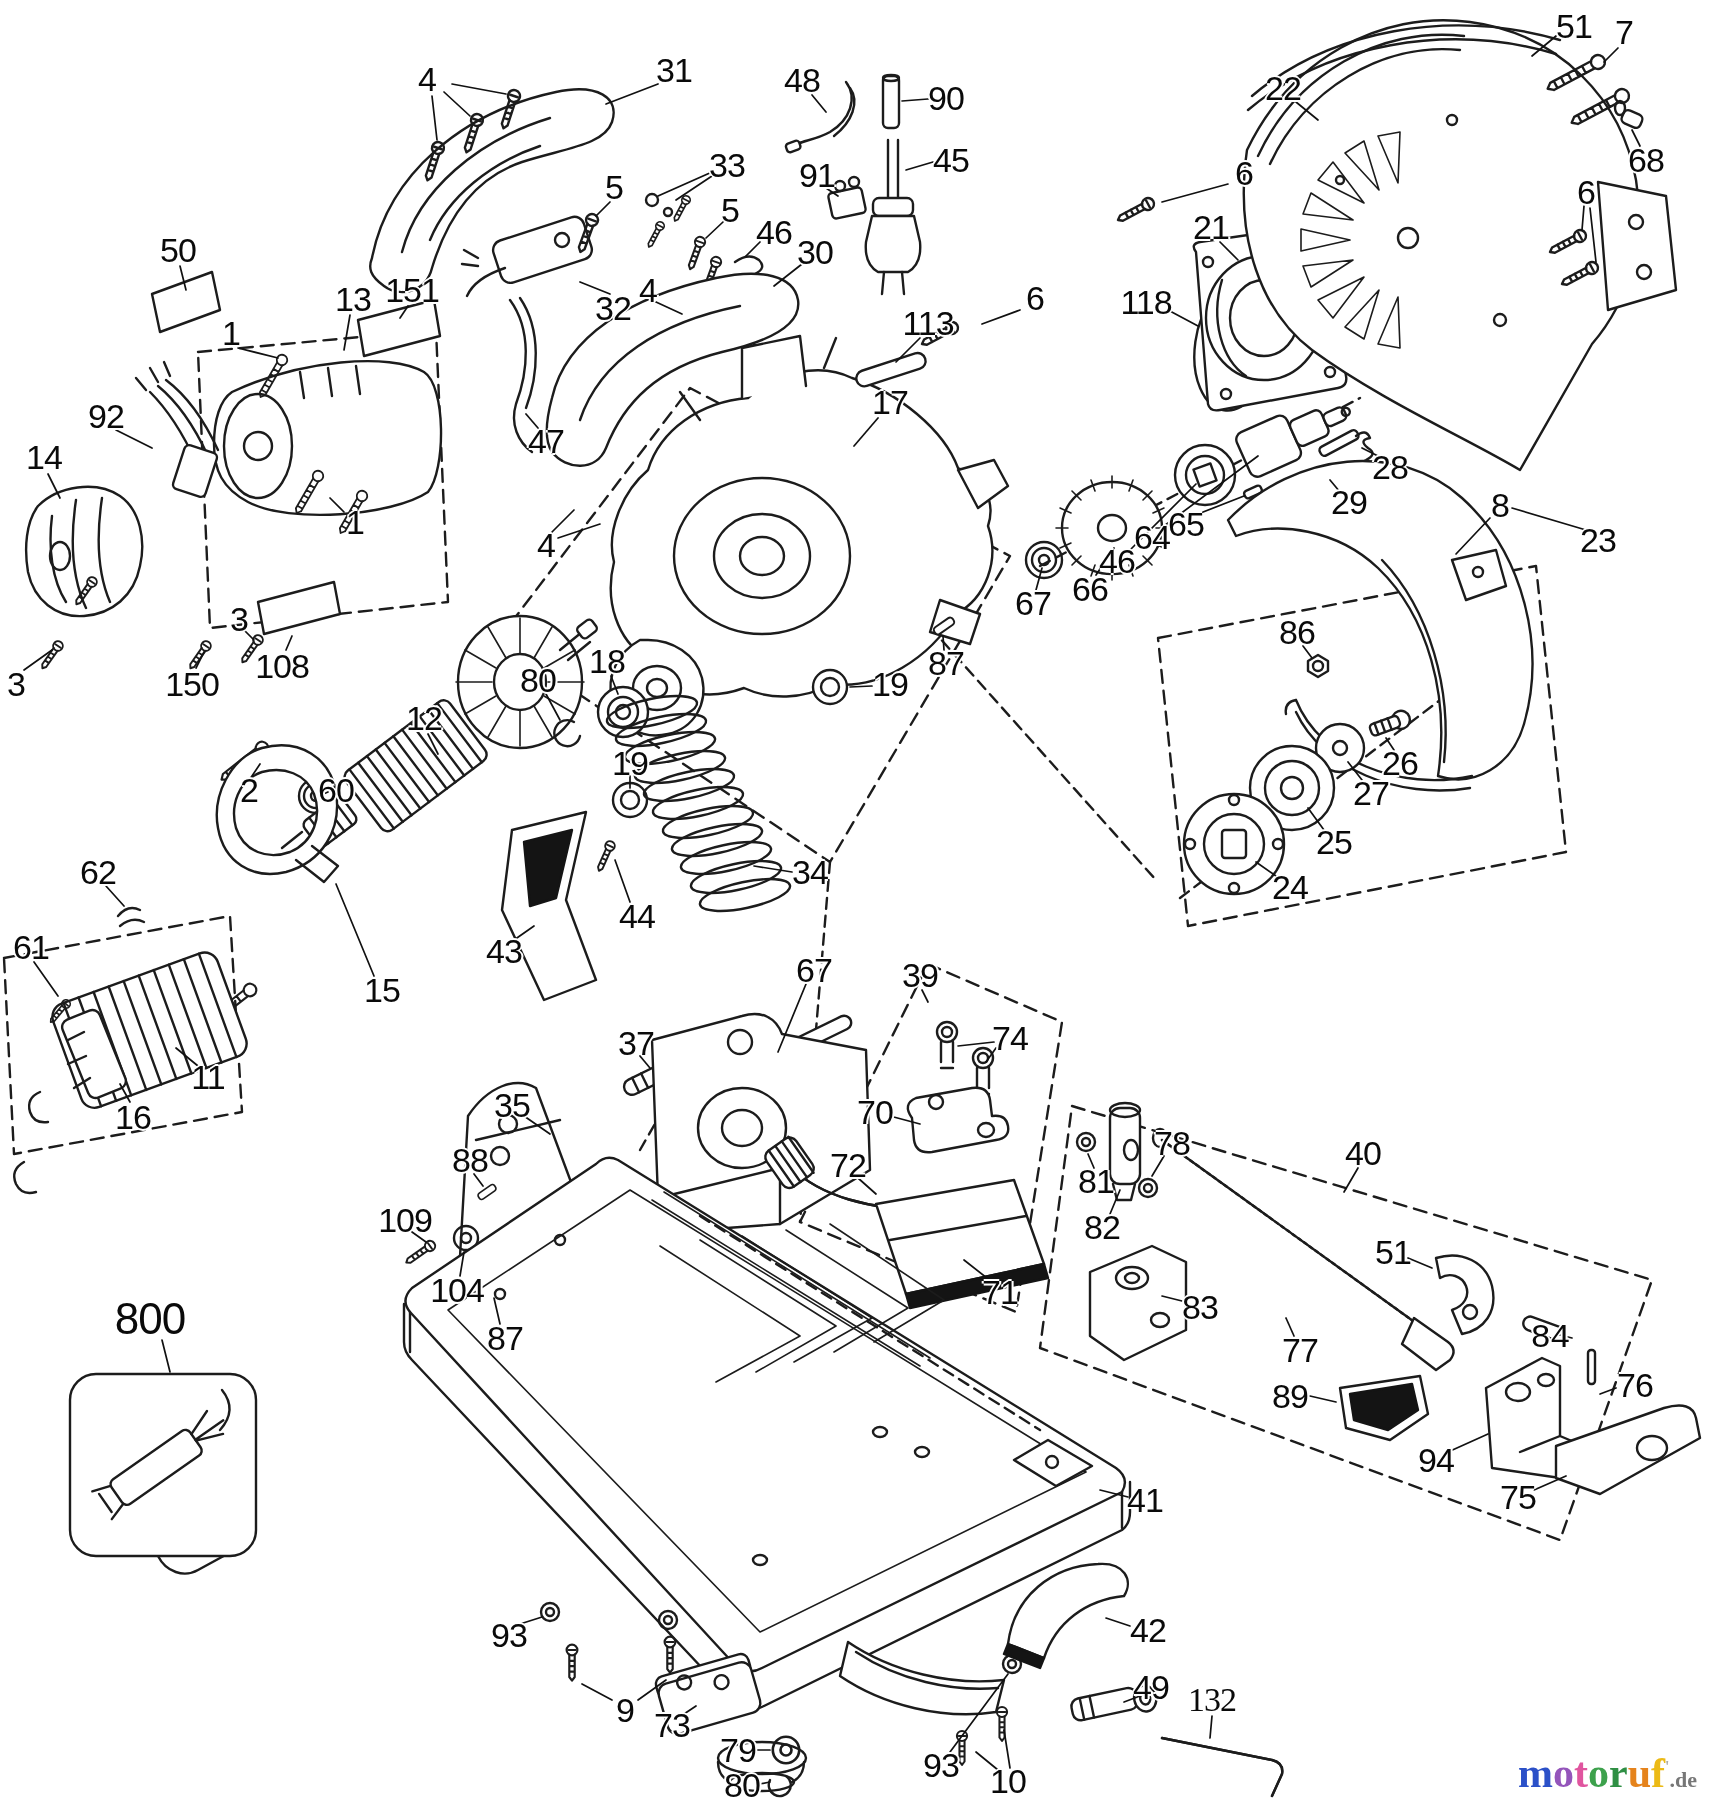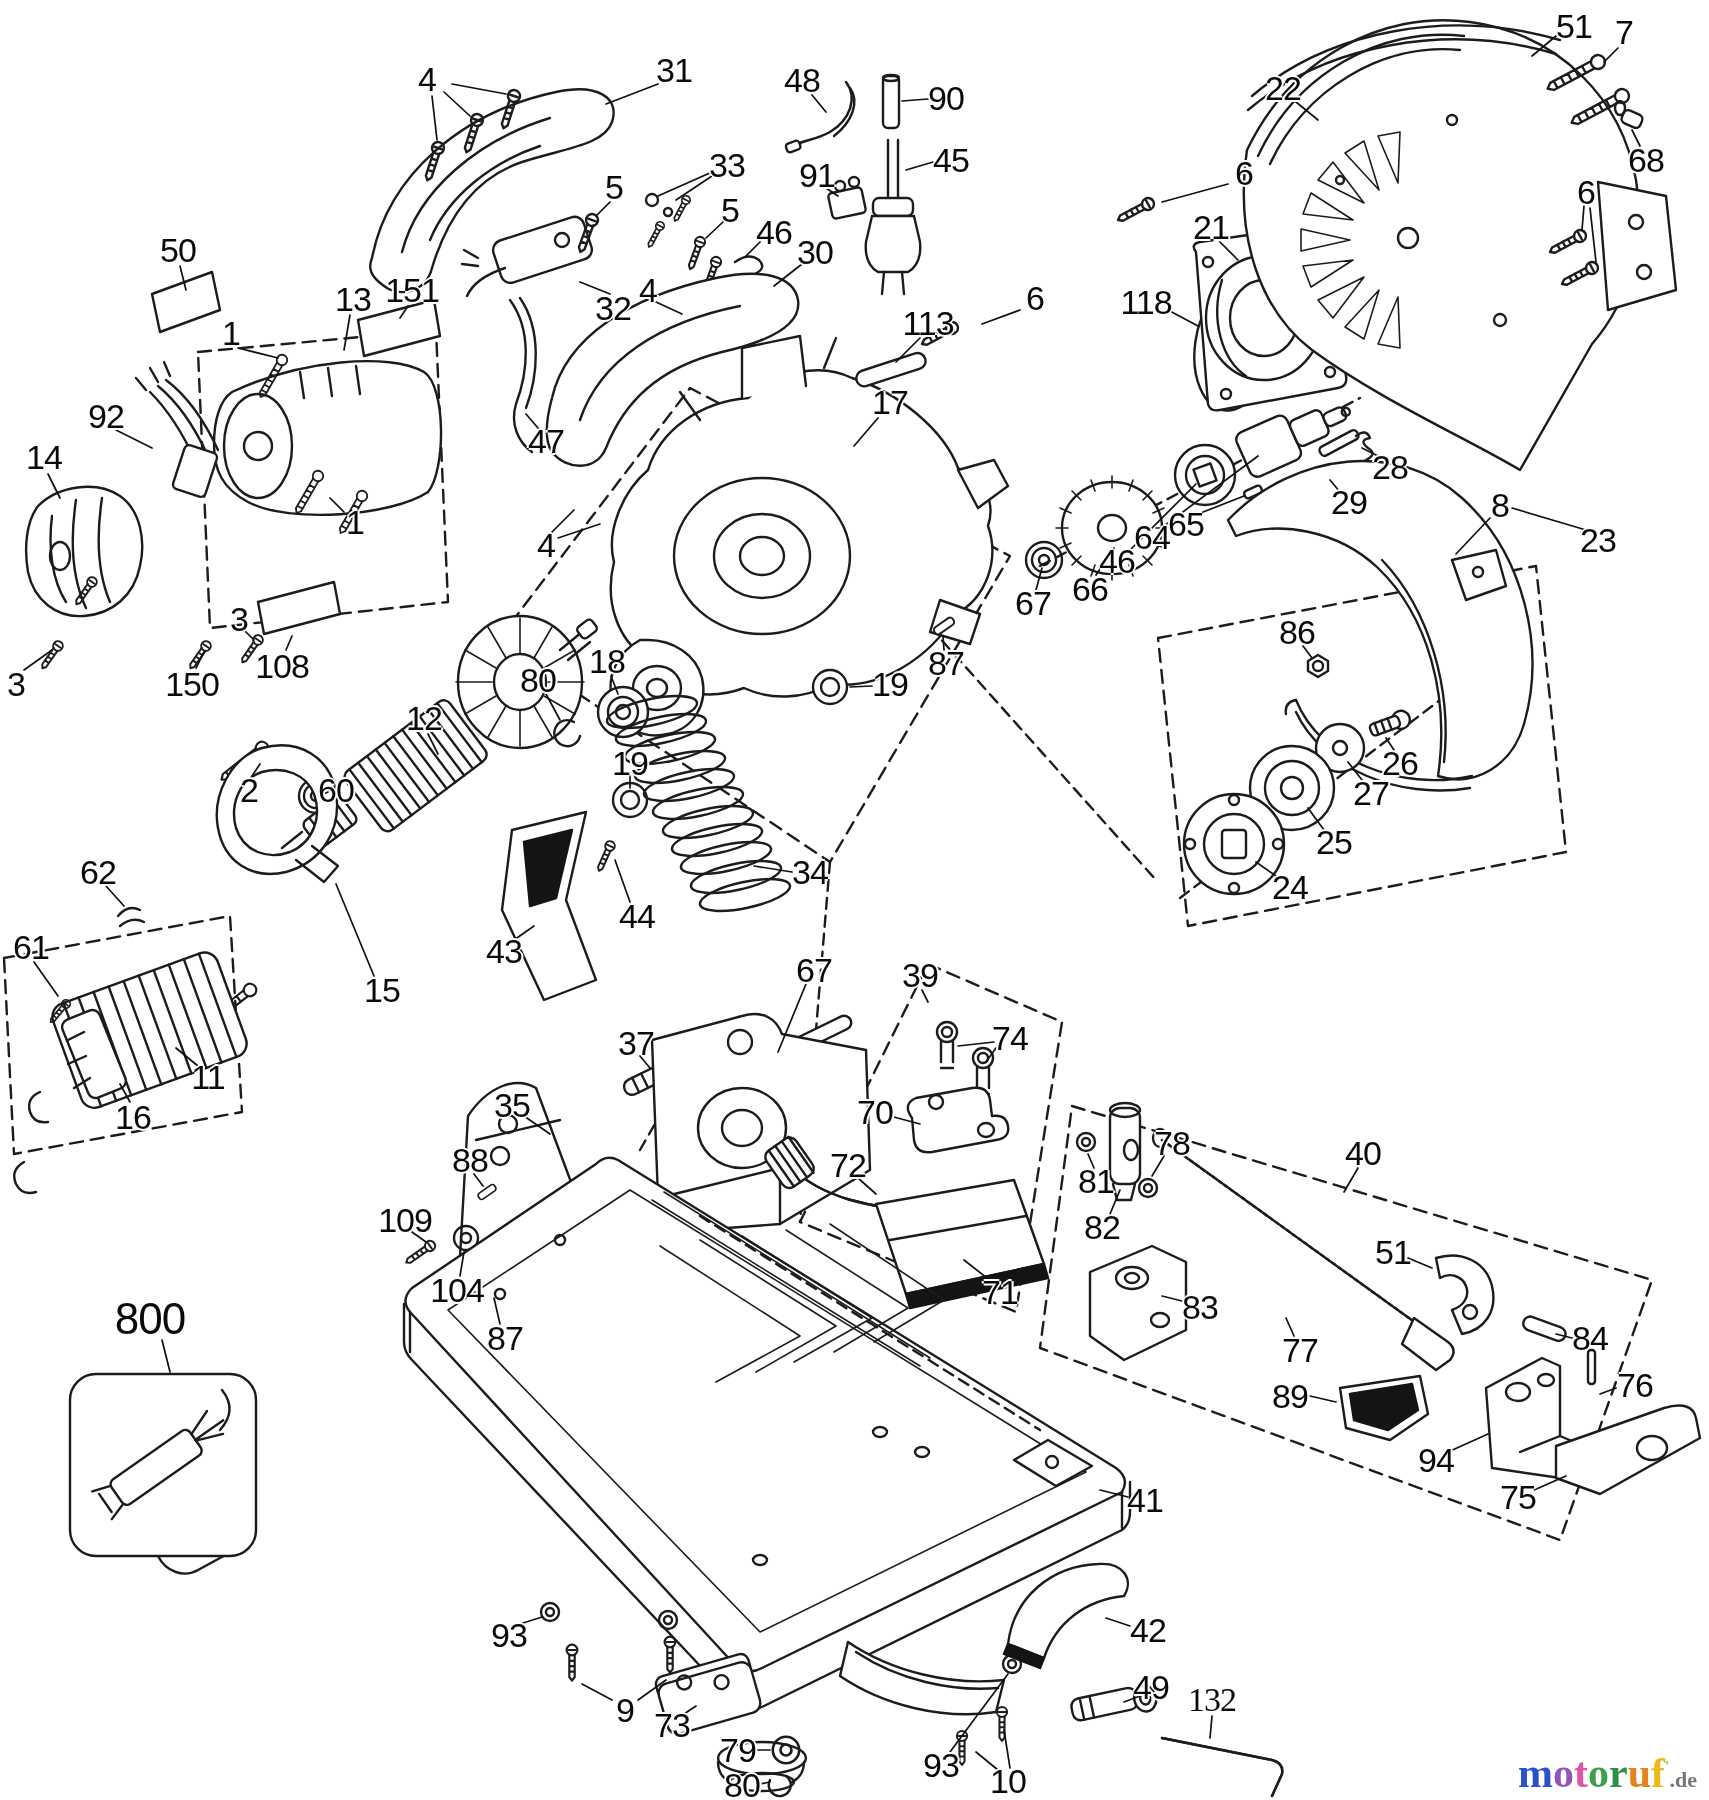"84" div.part-label { font-family: none -> Liberation Mono, monospace; left: 1590px -> 1550px }
